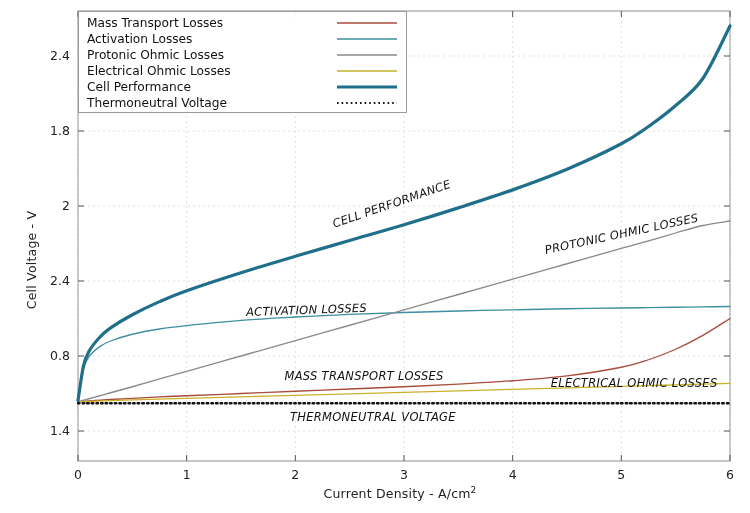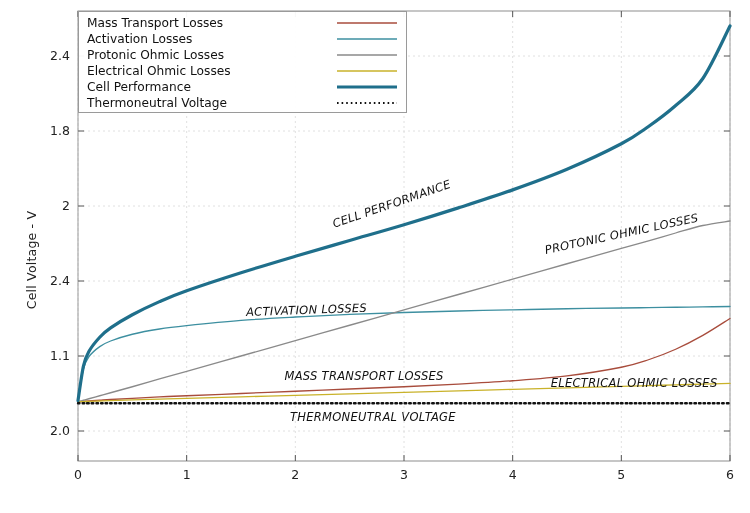"1.1" div.tick-label { text: 1.1 -> 0.8 }
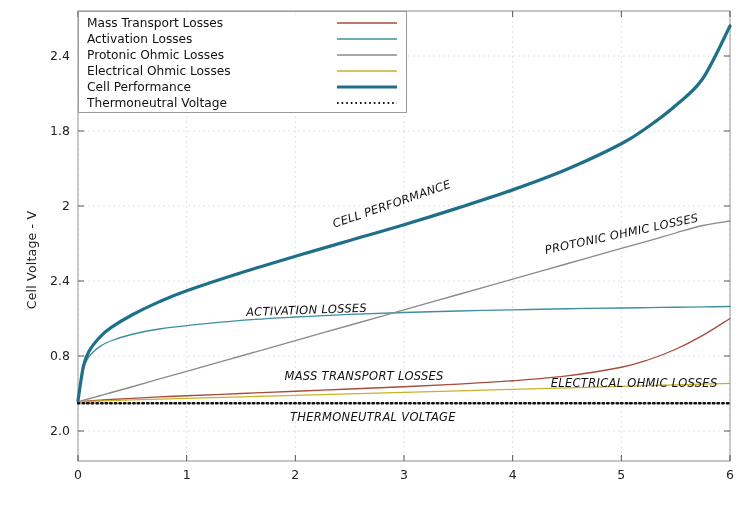"2.0" div.tick-label { text: 2.0 -> 1.4 }
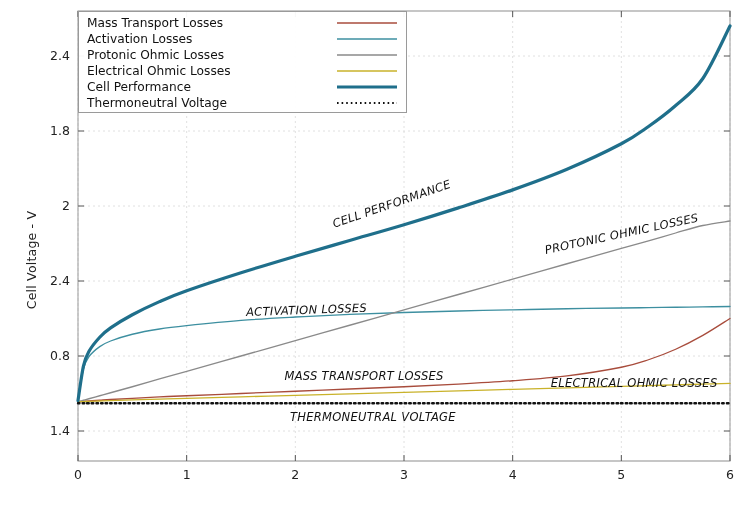"Current Density - A/cm2" div.axis-title { html: none -> <div><span>Current Density - A/cm</span><span>2</span></div> }
